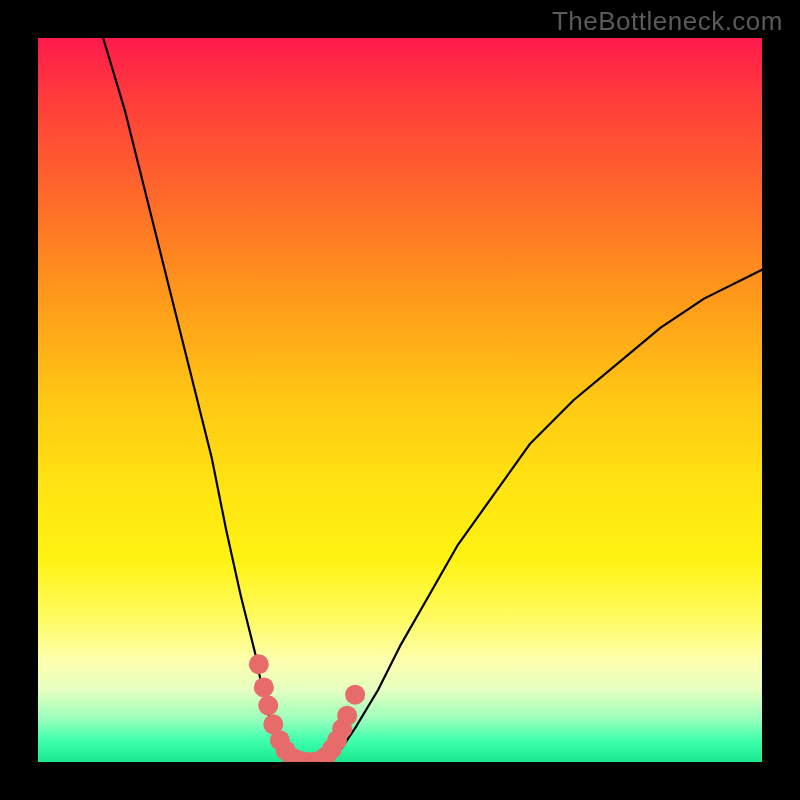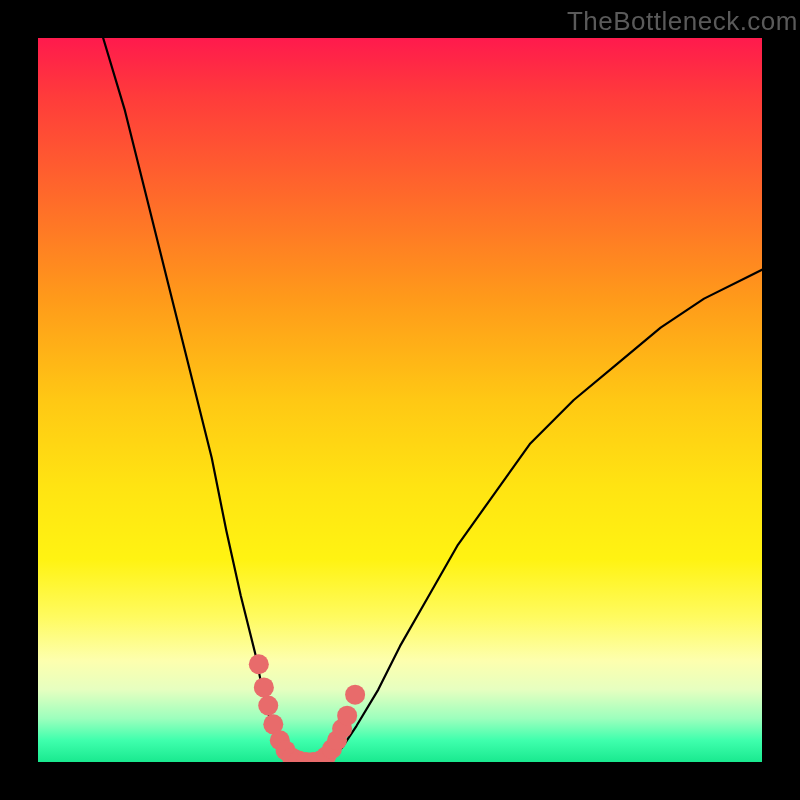"TheBottleneck.com" .watermark { right: 2px -> 17px }
